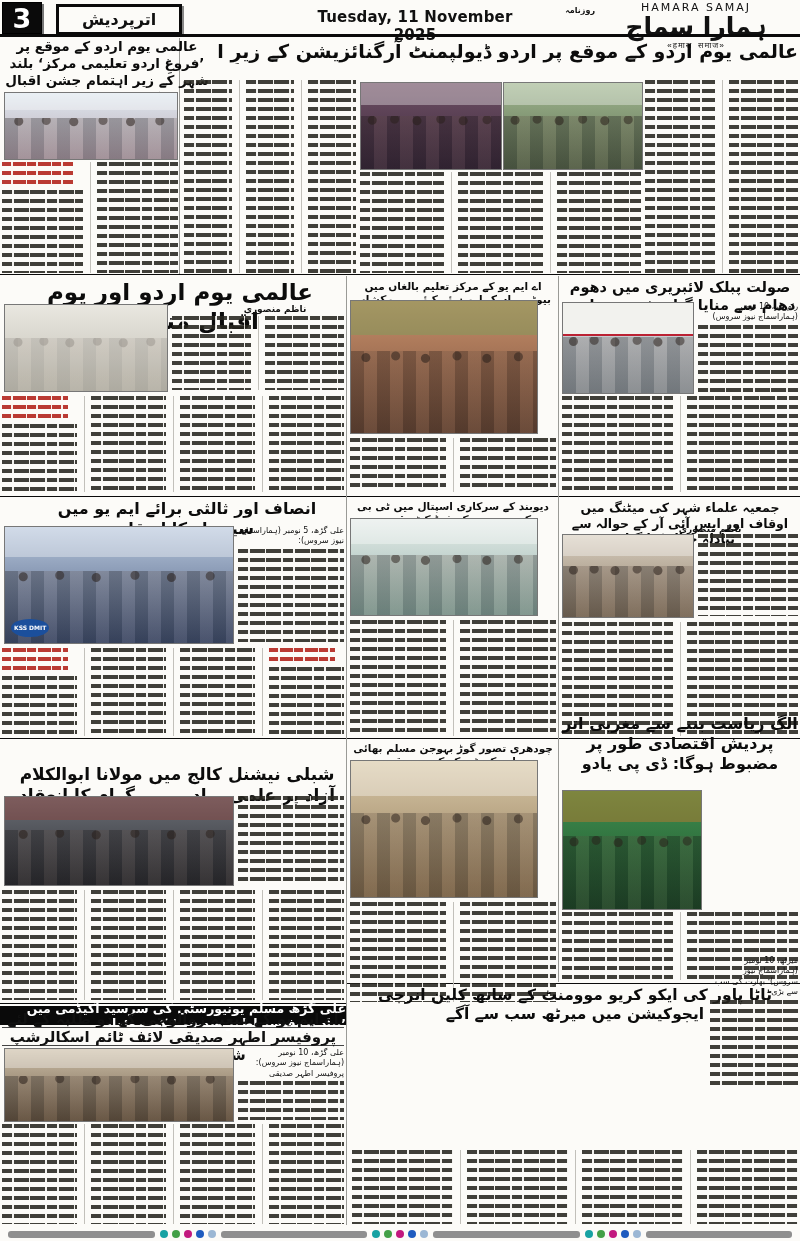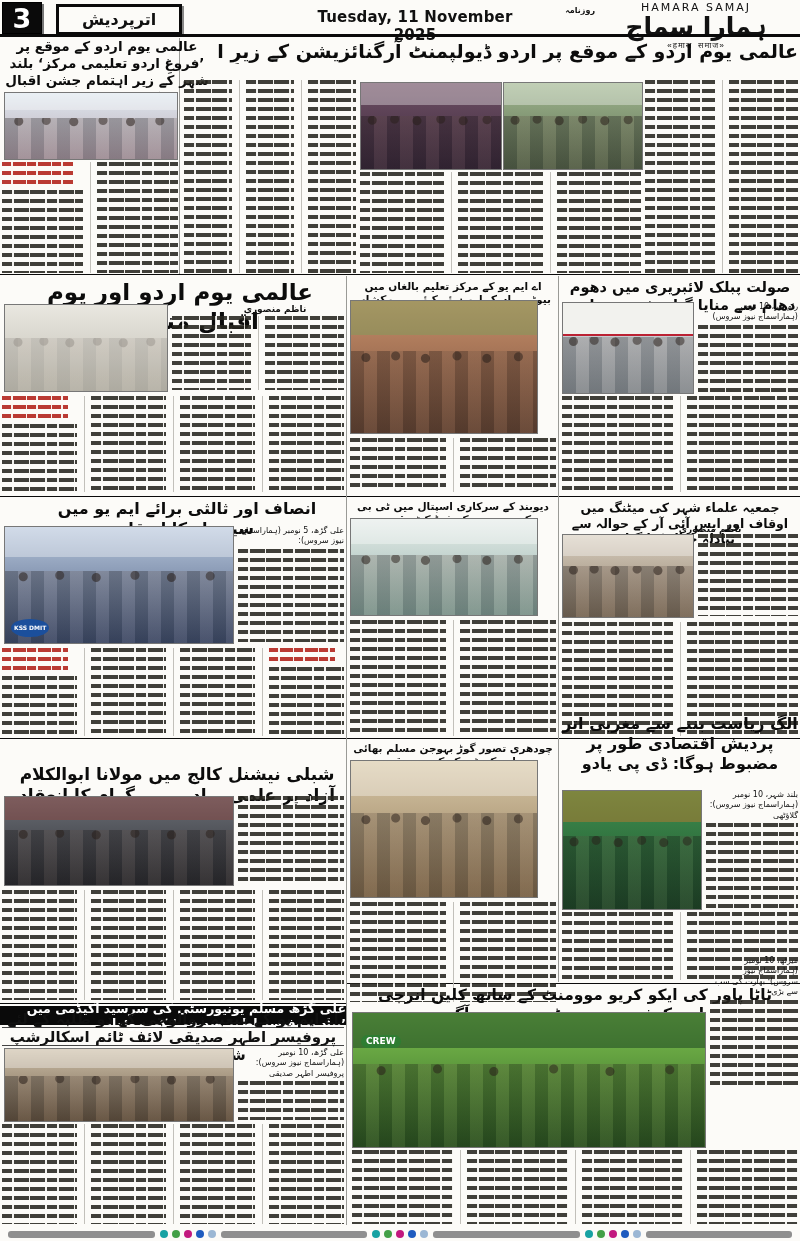"بلند شہر، 10 نومبر (ہماراسماج" div.abs { html: <div> <div> <div>بلند شہر، 10 نومبر (ہماراسماج نیوز سروس): گلاؤٹھی</div> <div></div> </div> </div> -> none }
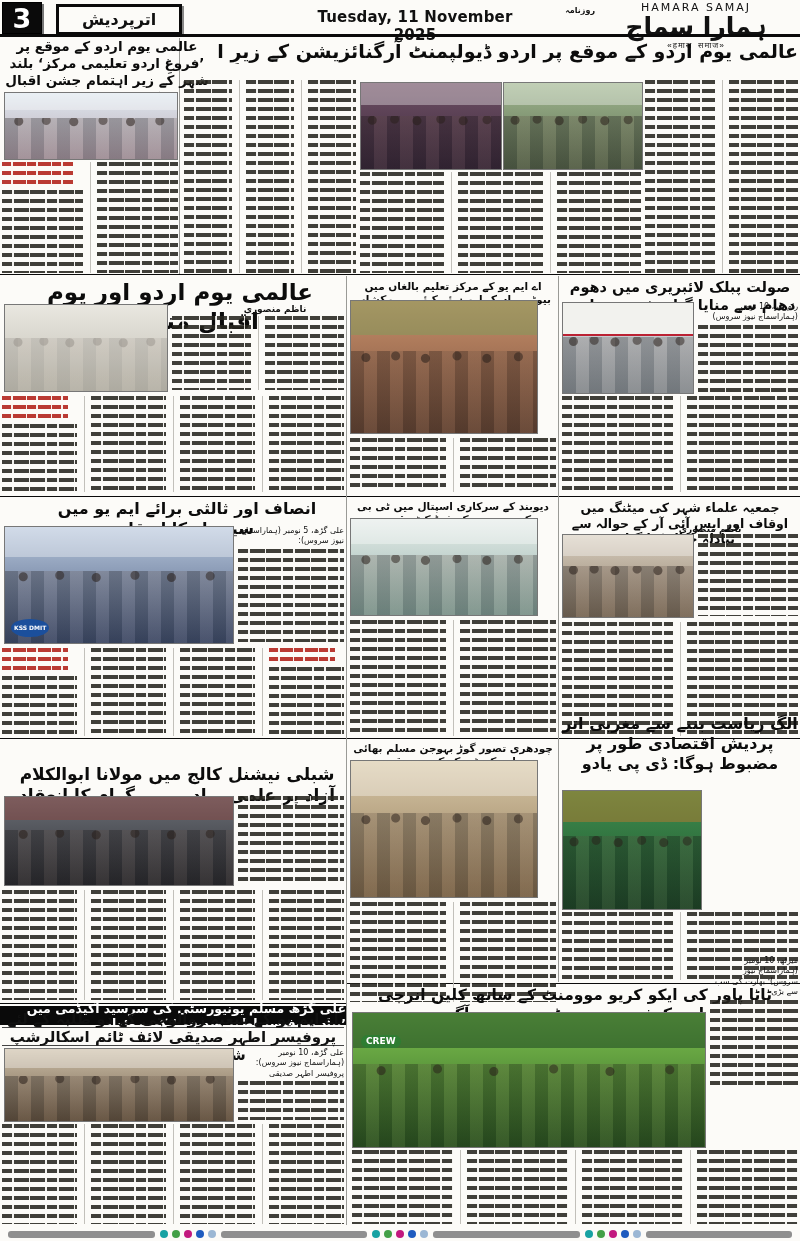"CREW" div.photo { html: <div> <div></div> <div></div> <span>CREW</span> </div> -> none }
